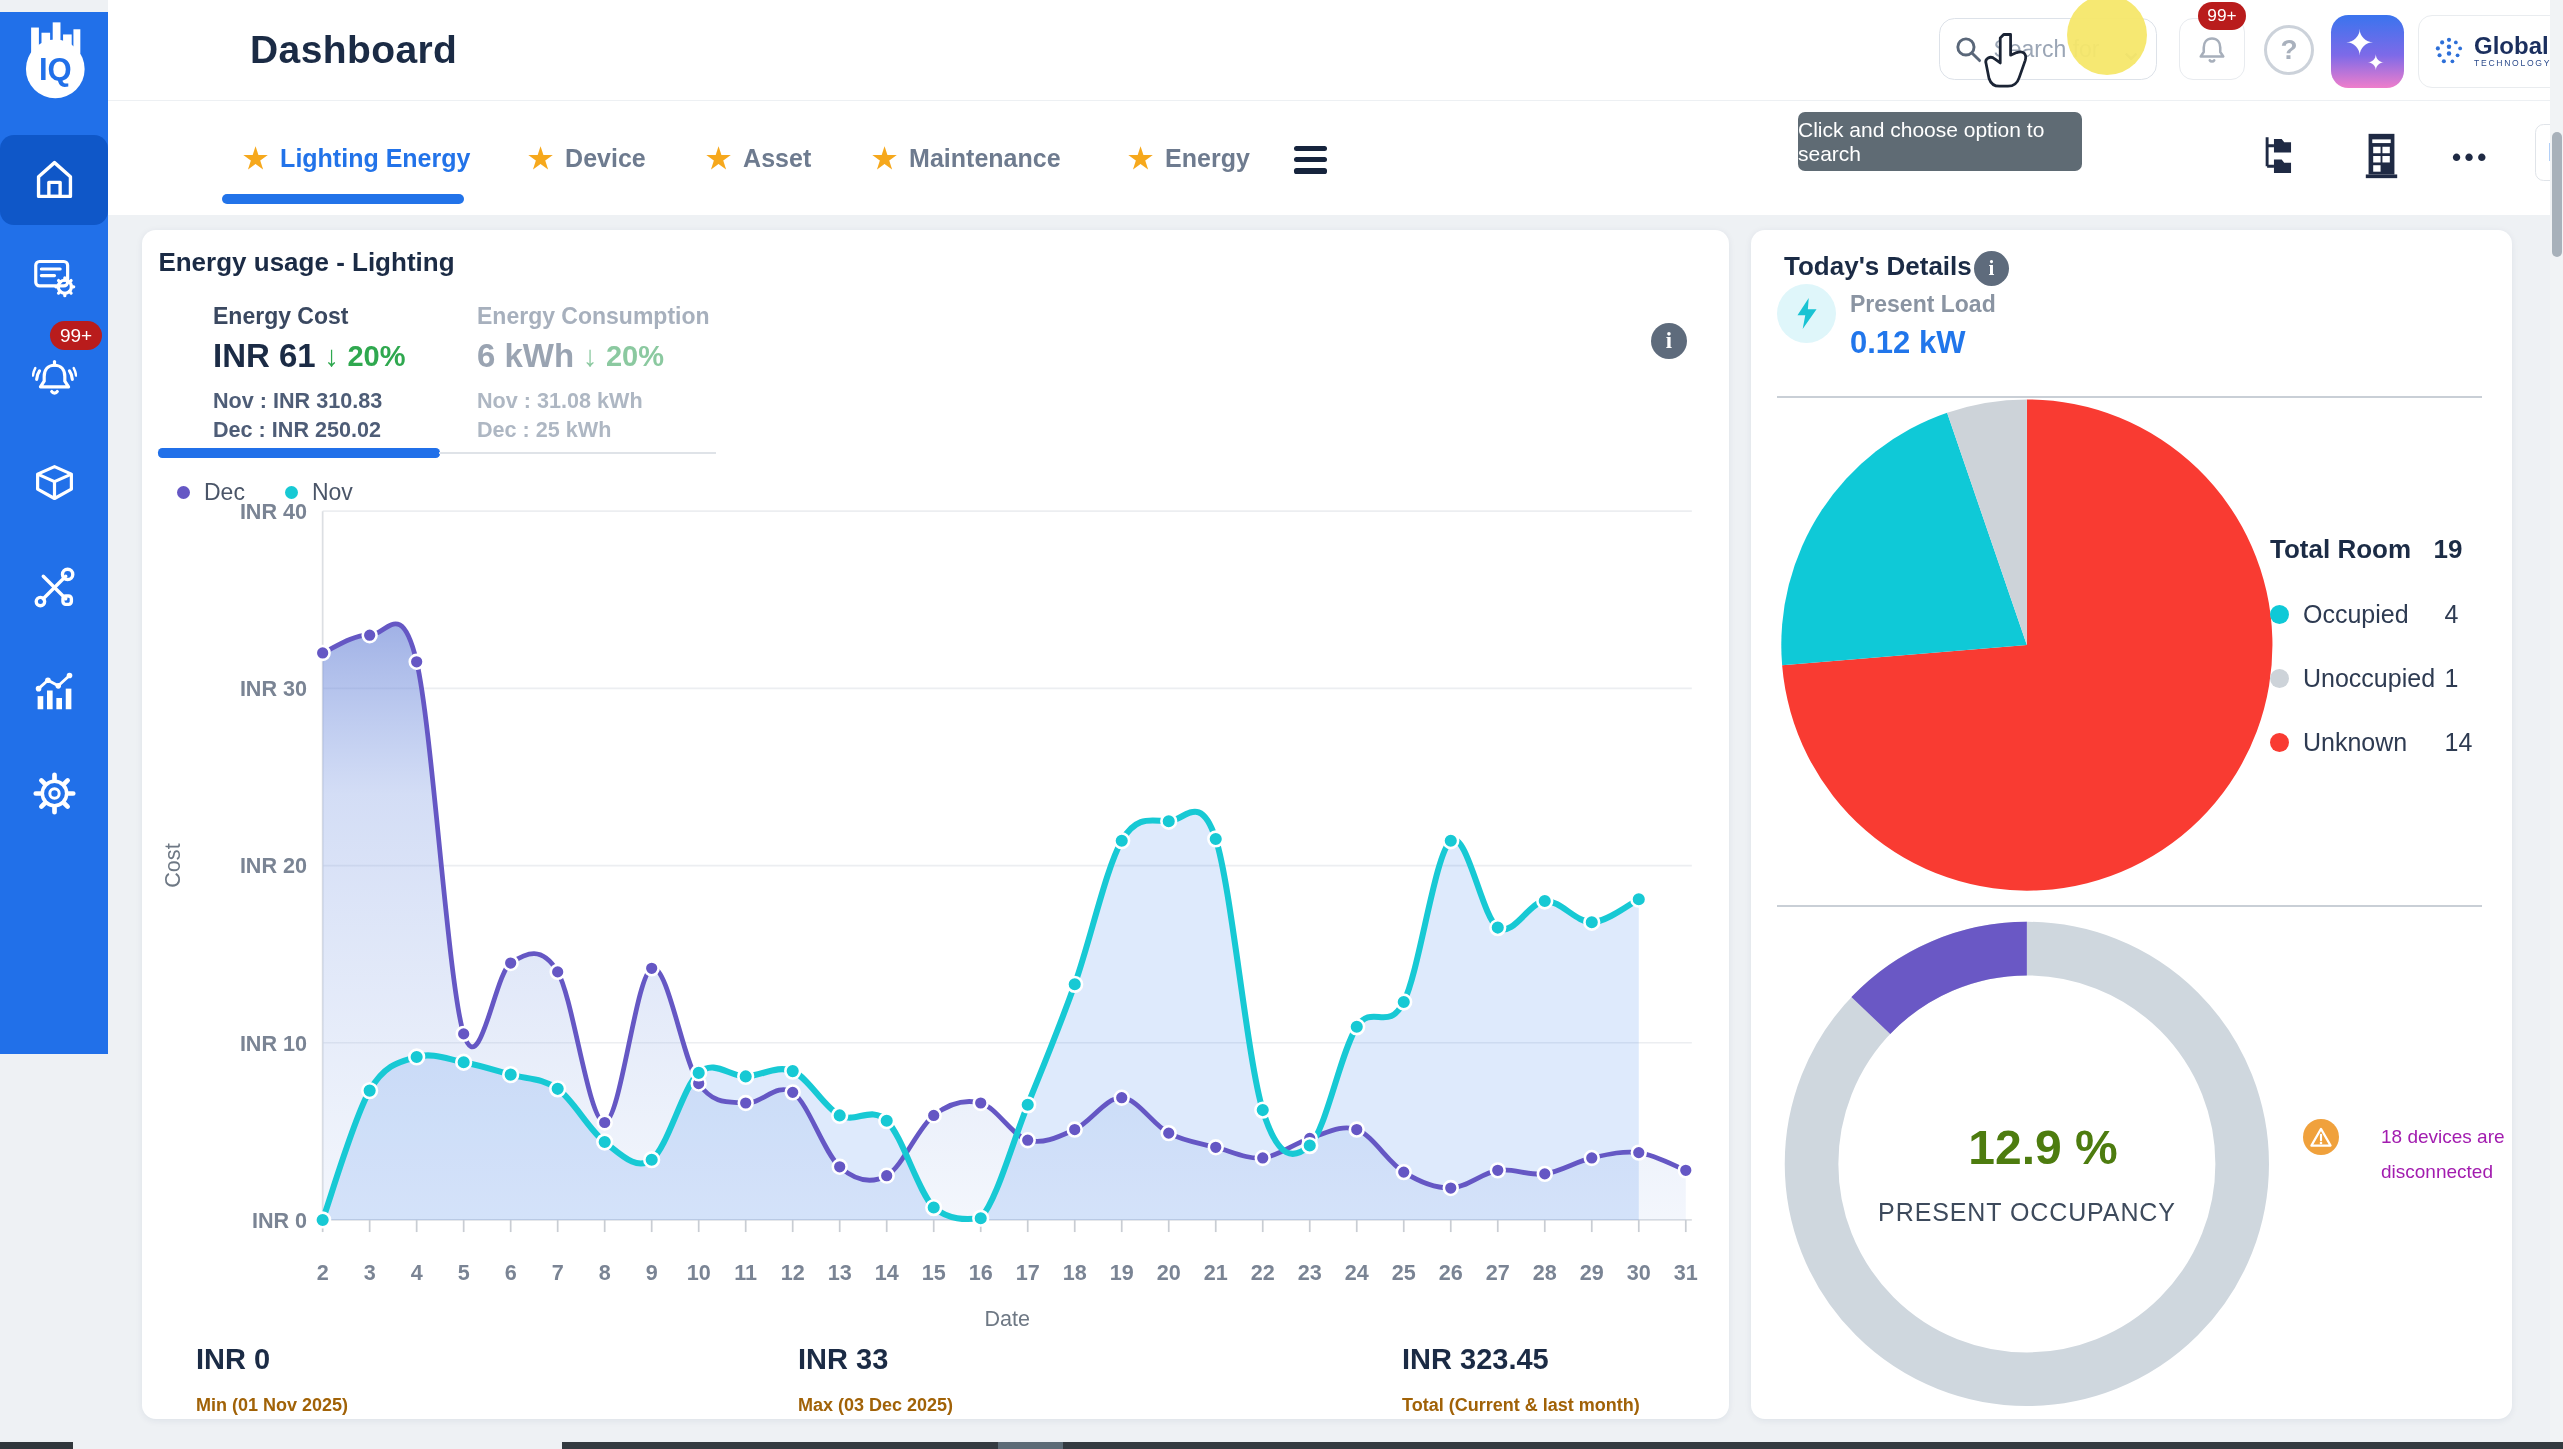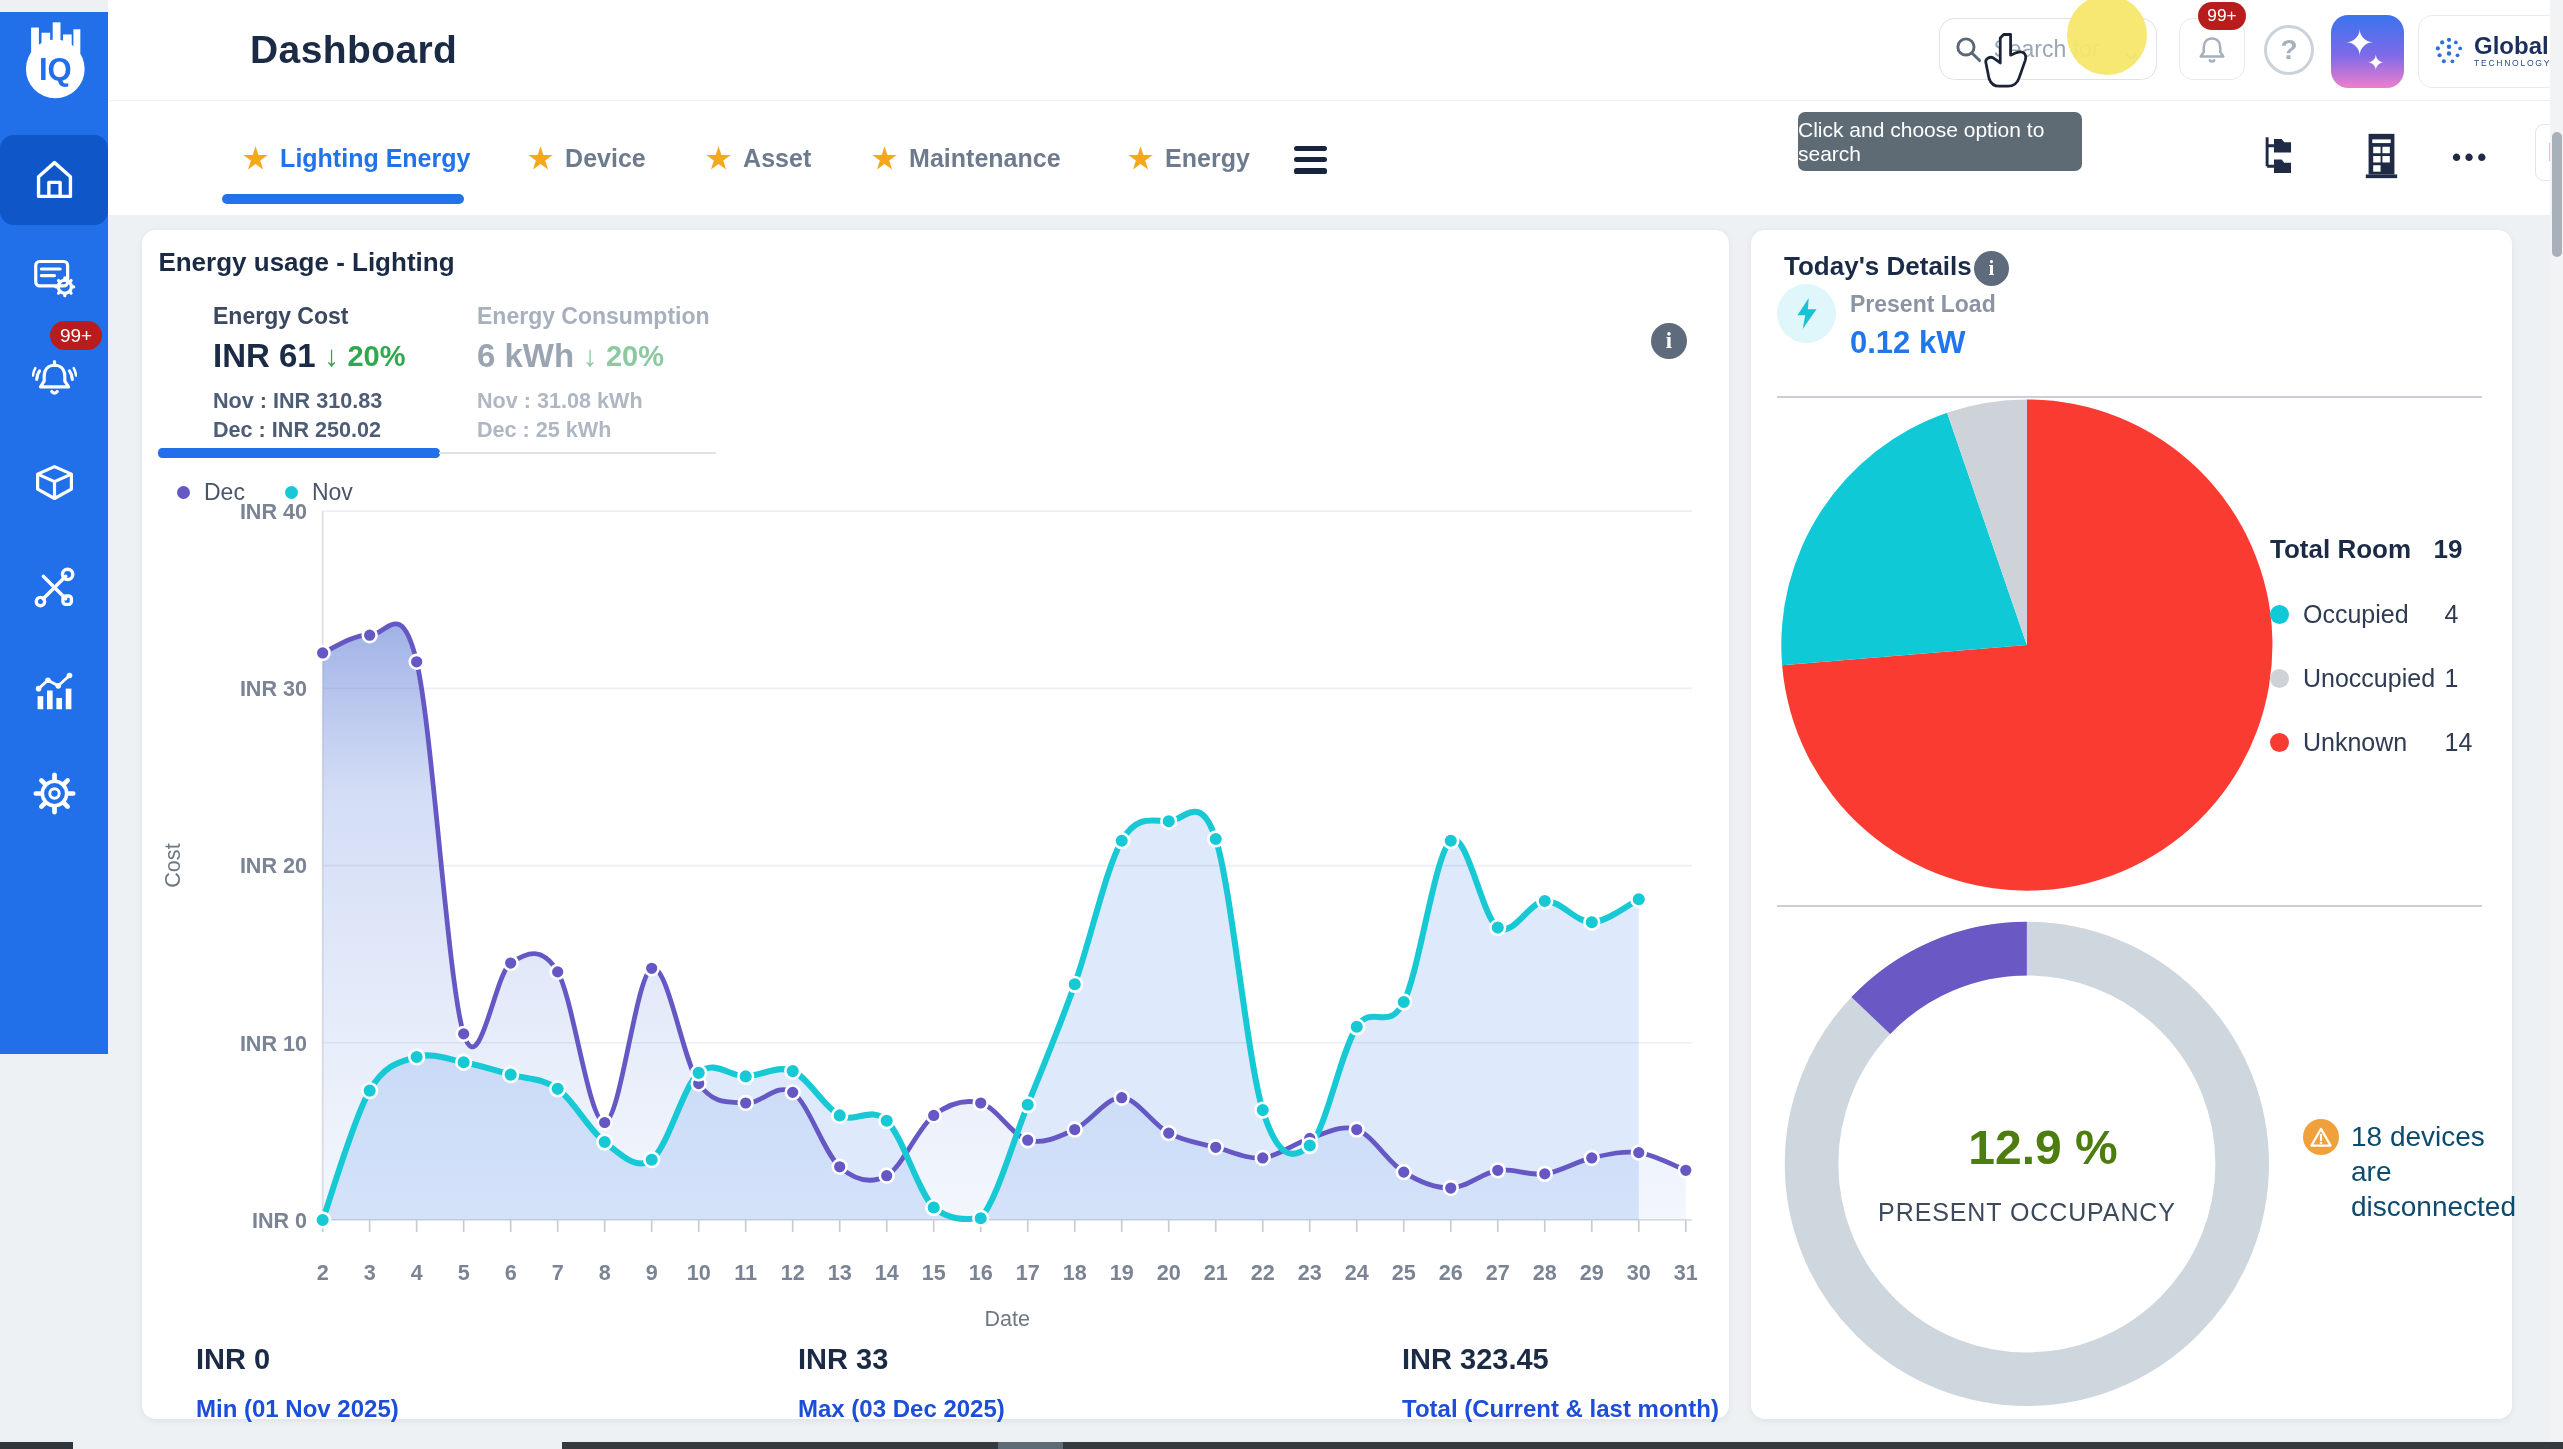"18 devices are disconnected" #warn-text { color: #0c4a6e -> #a21caf; font-size: 28px -> 19px; margin-left: none -> 30px }
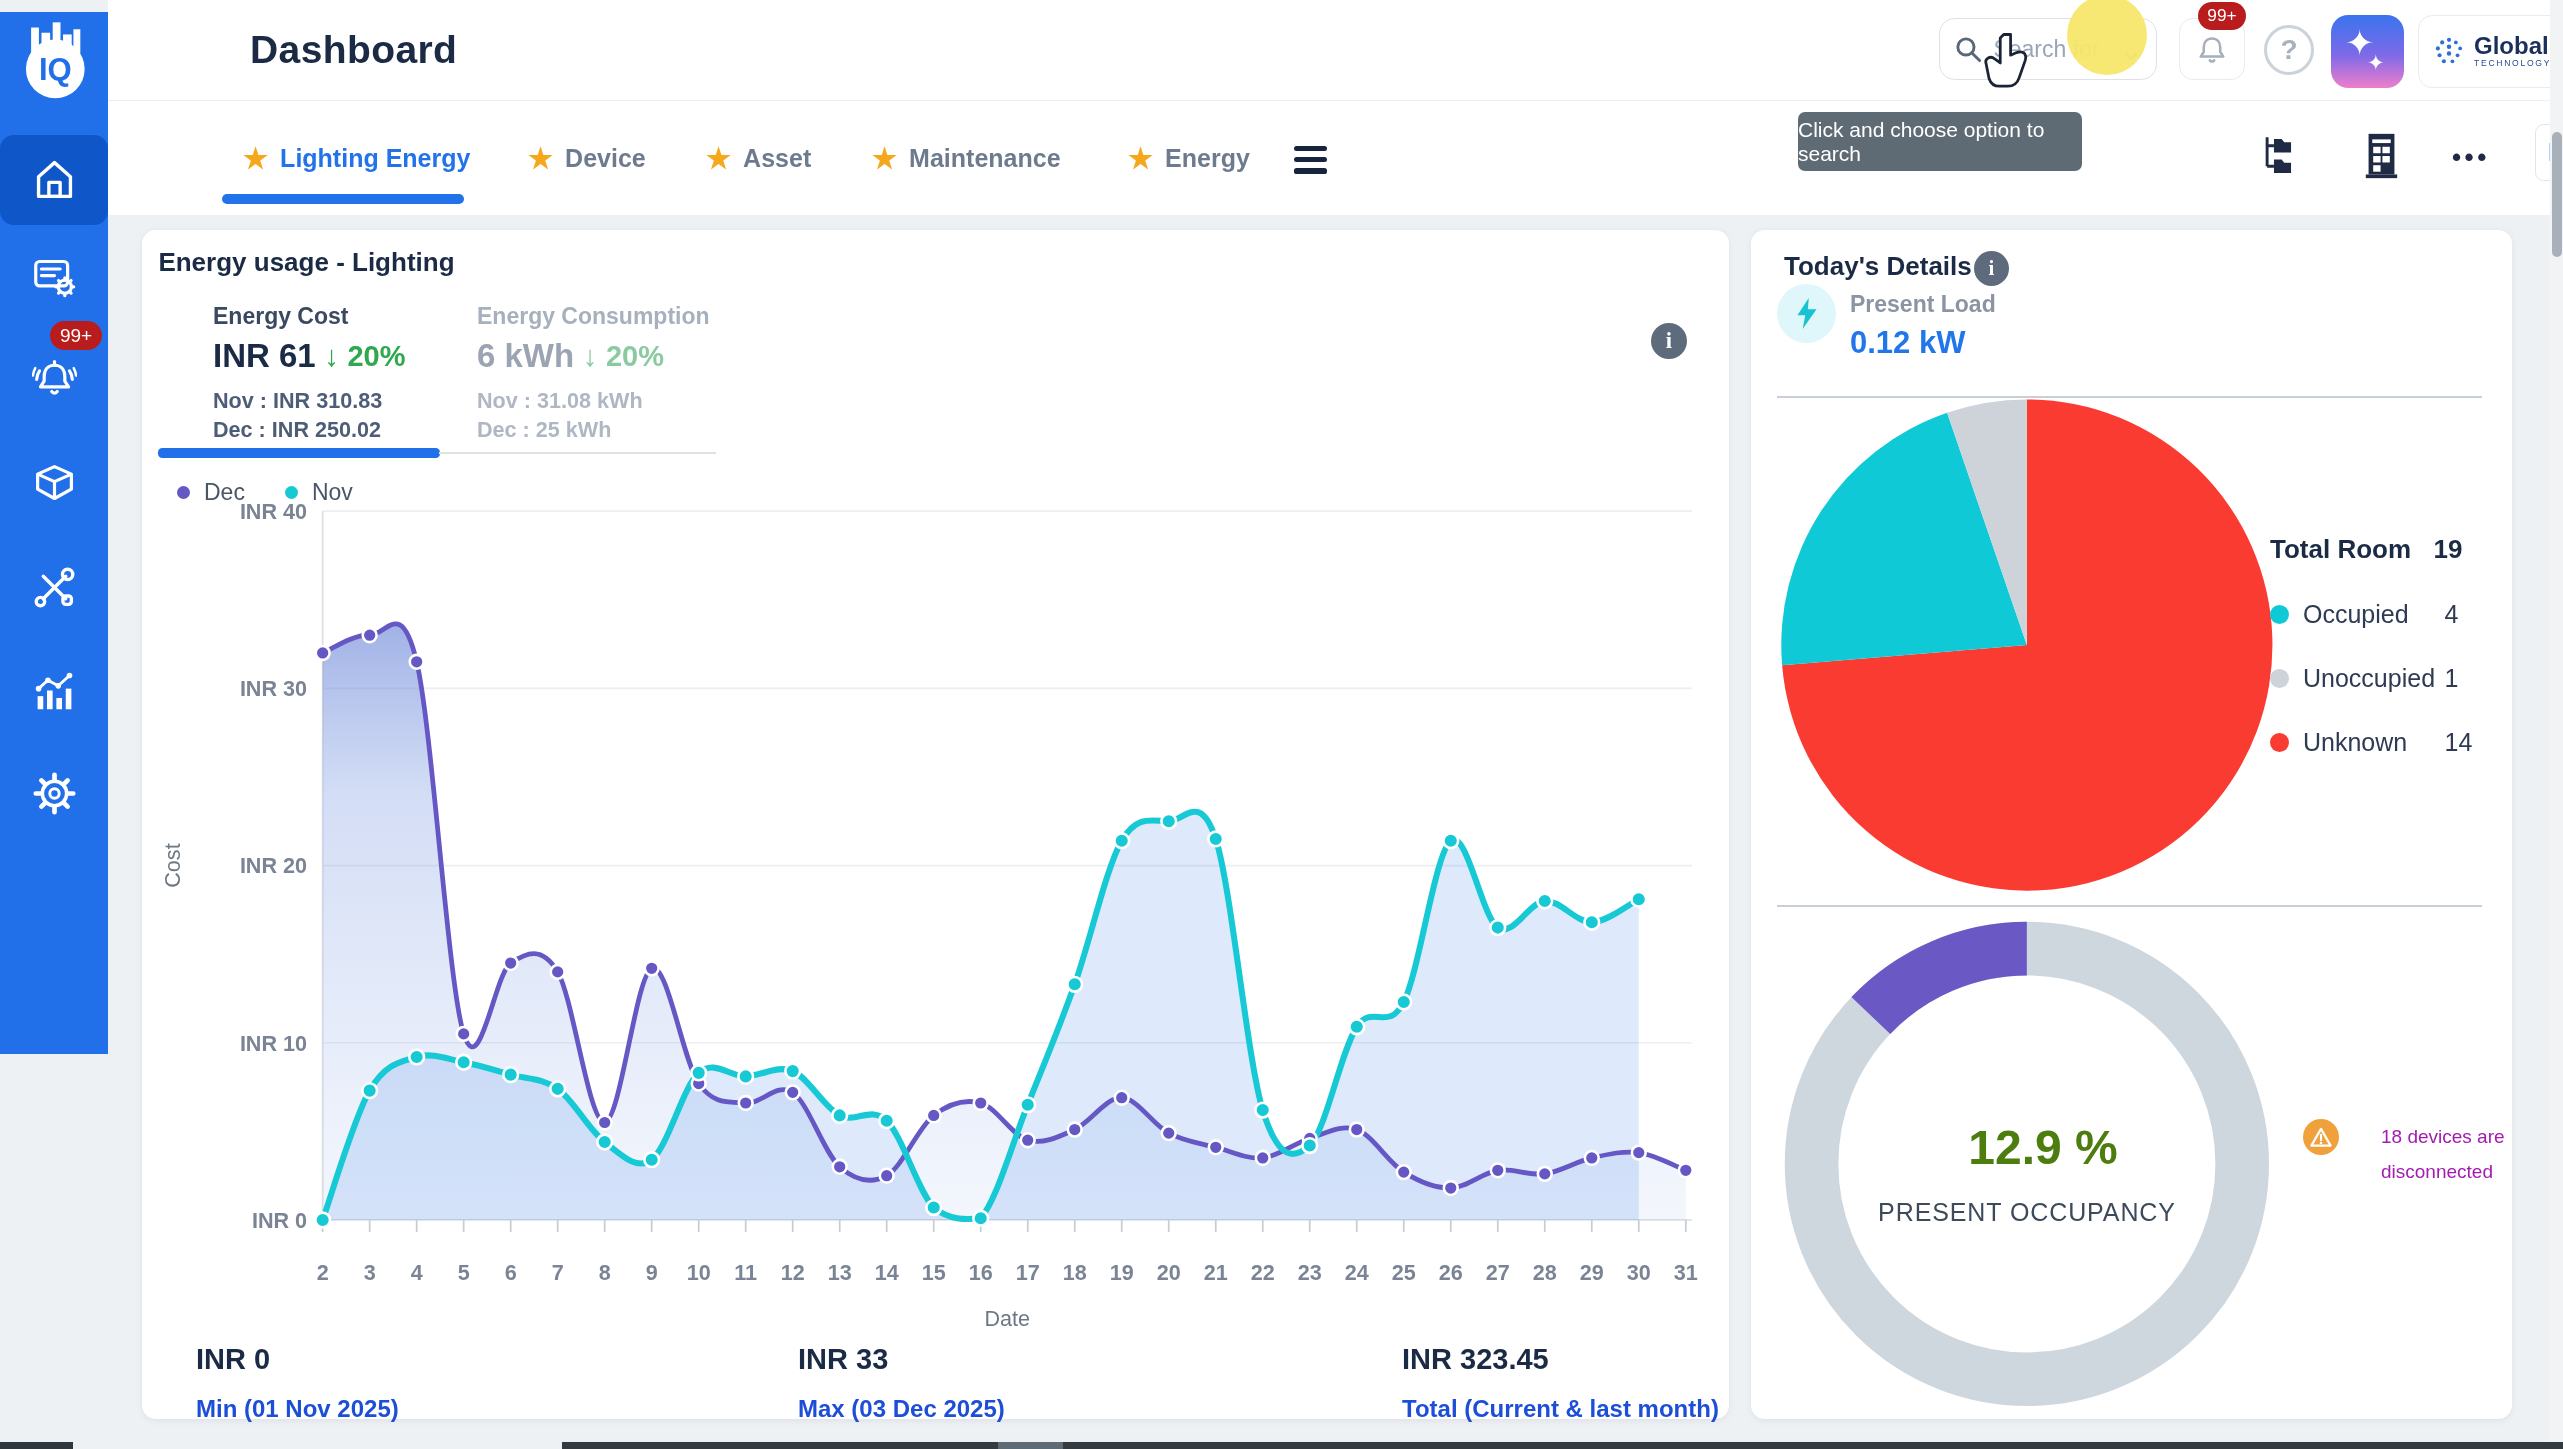"Min (01 Nov 2025)" .ec-foot-lab { color: #1d4ed8 -> #a16207; font-size: 24px -> 18px }
